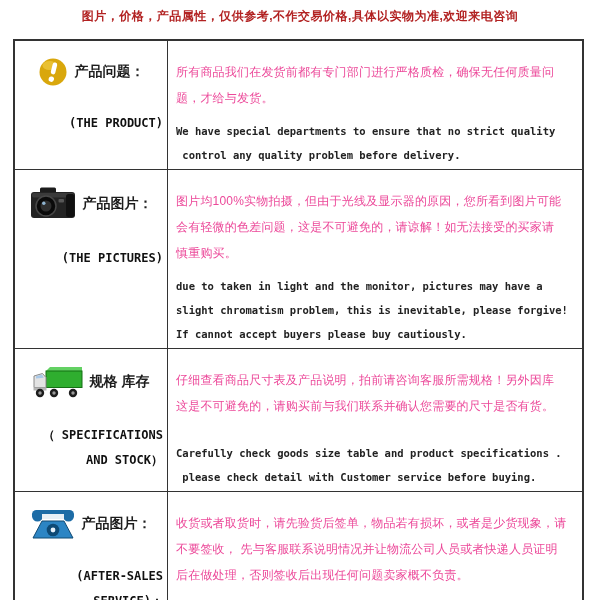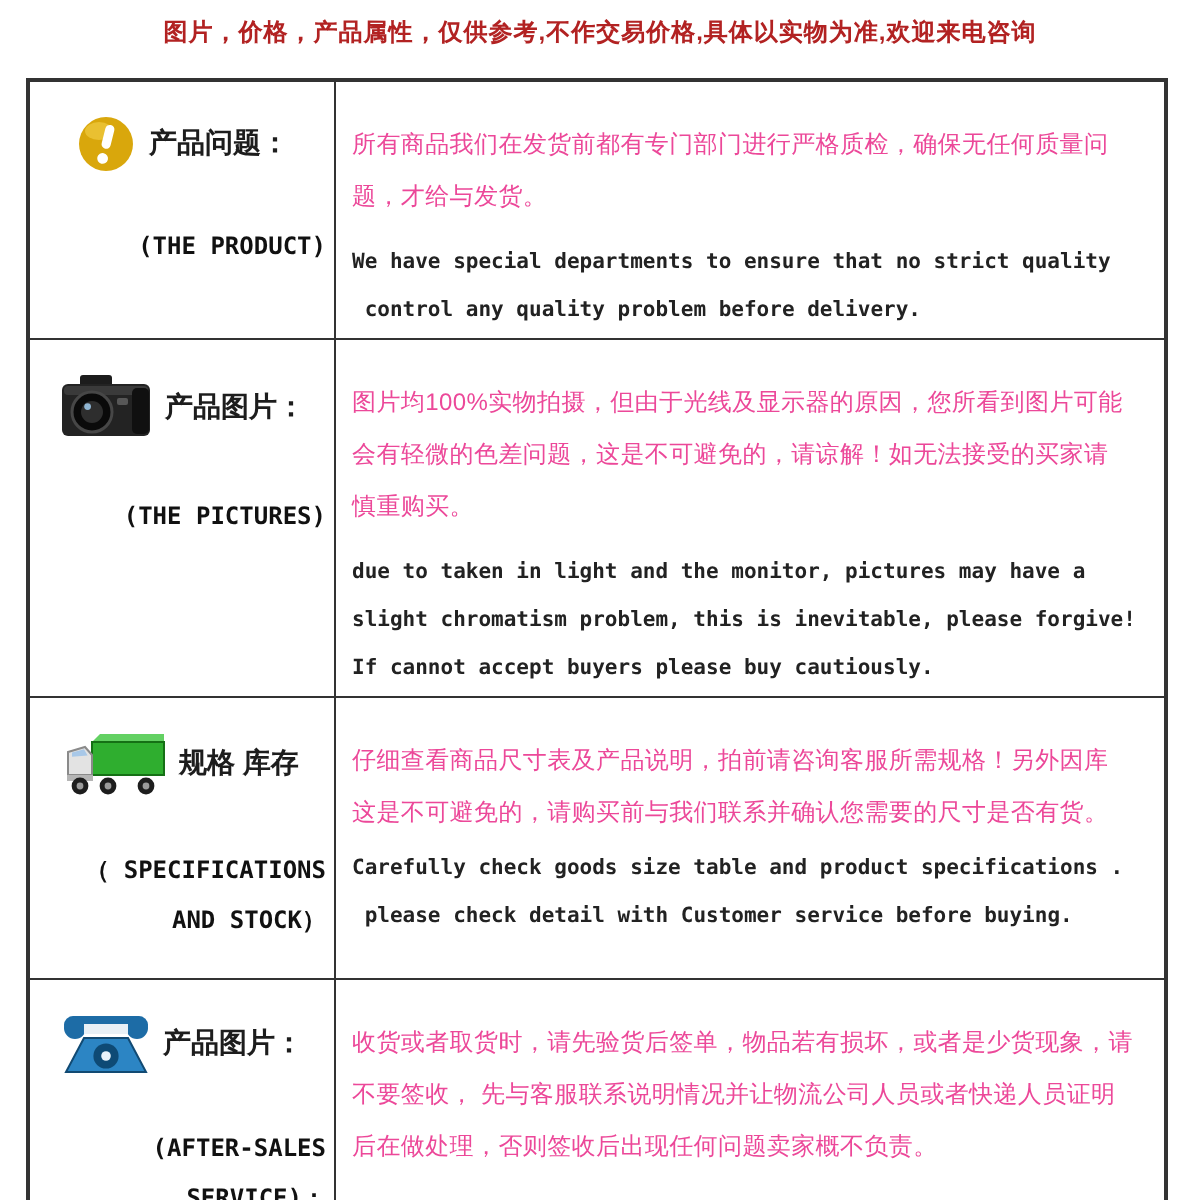"Carefully check goods size table" tr.gap-row .body-en { margin-top: 3px -> 22px }
